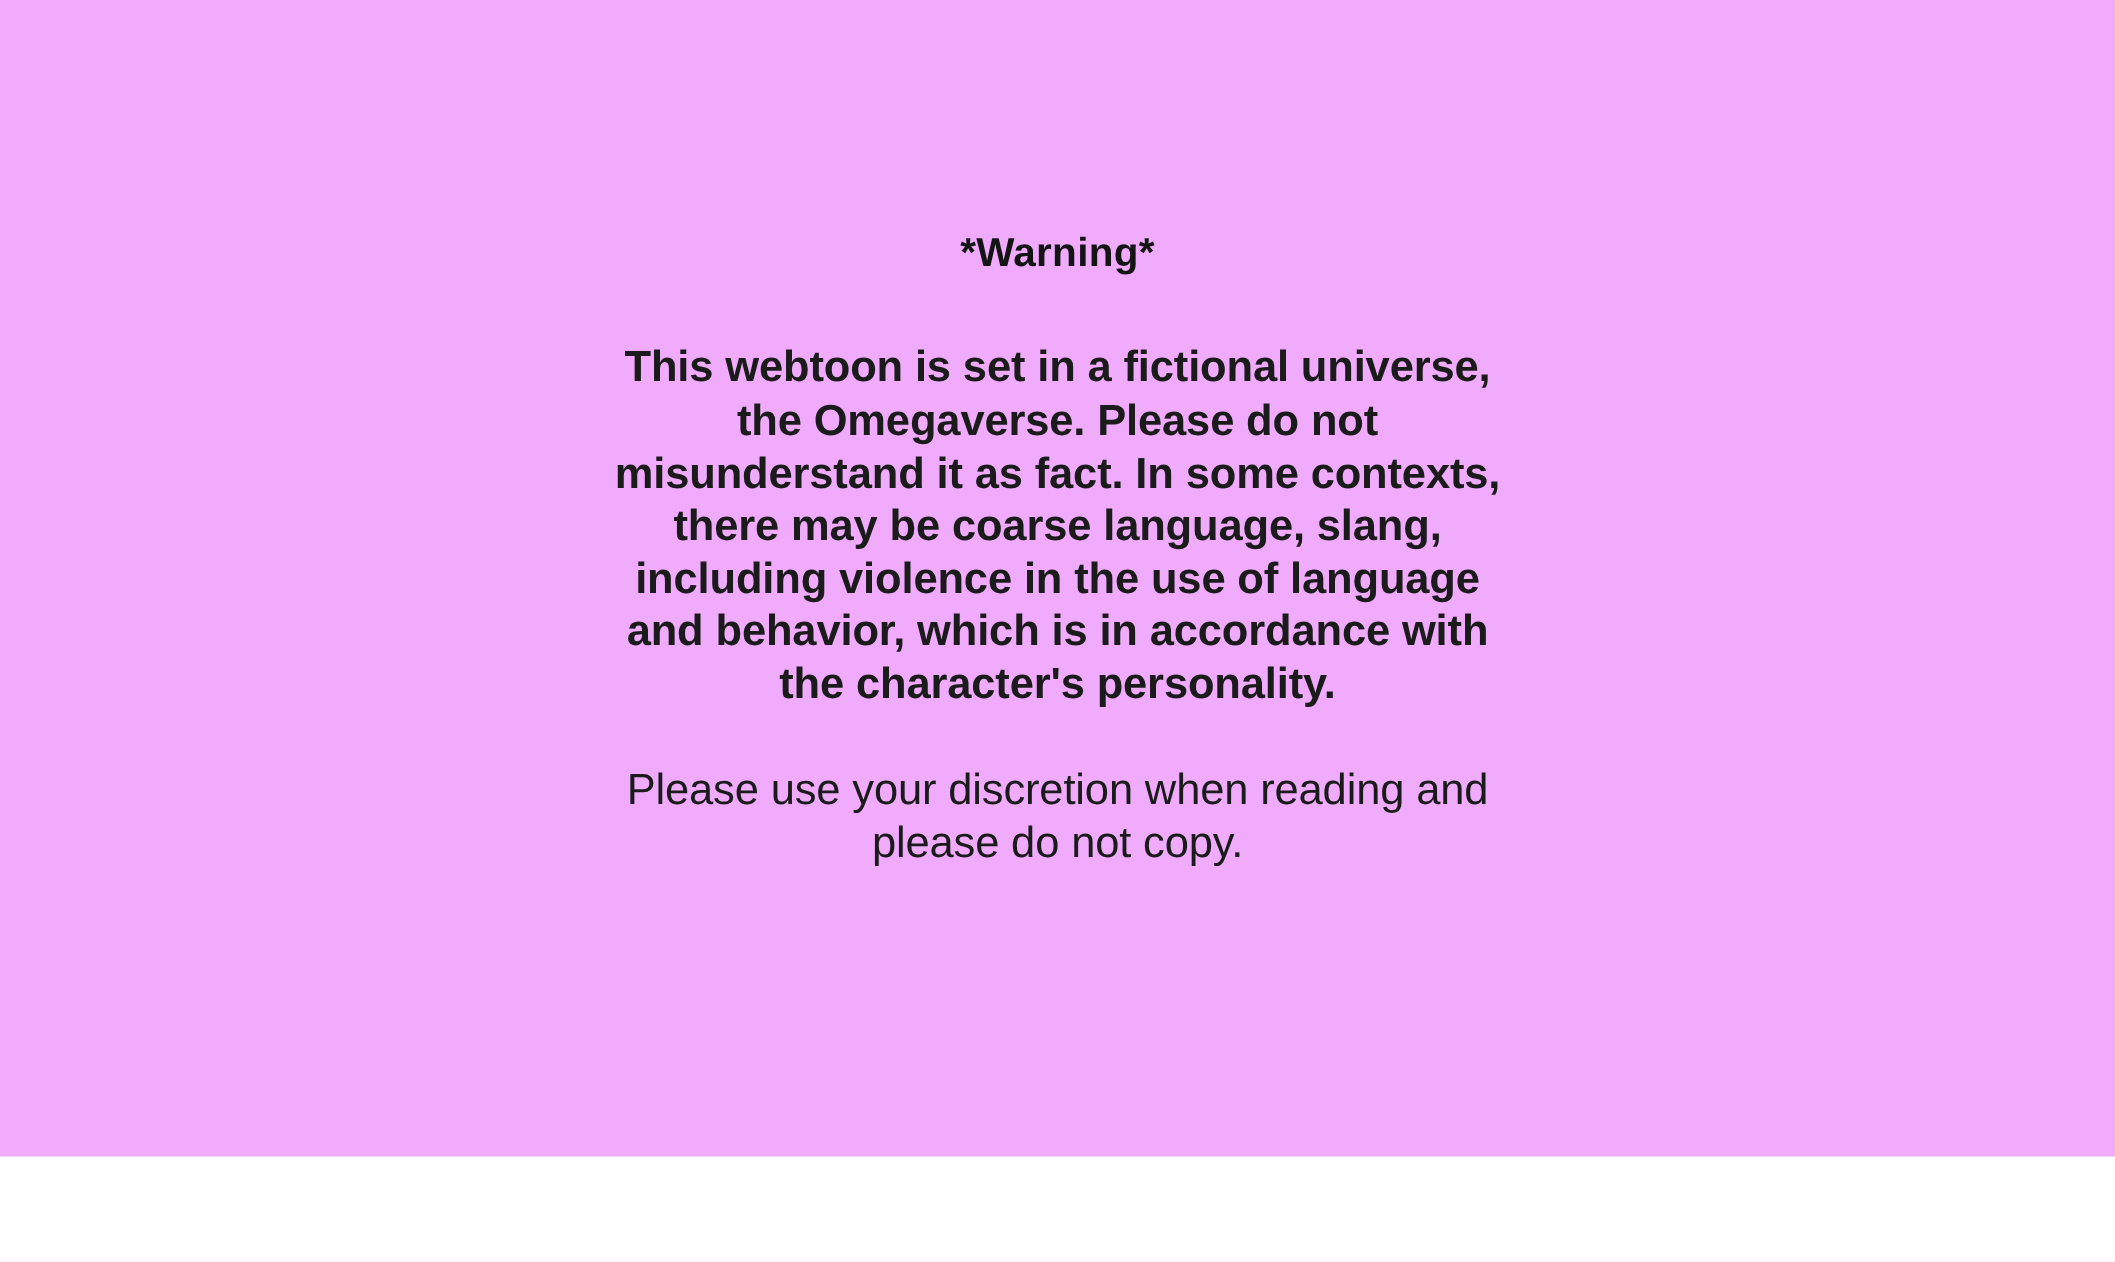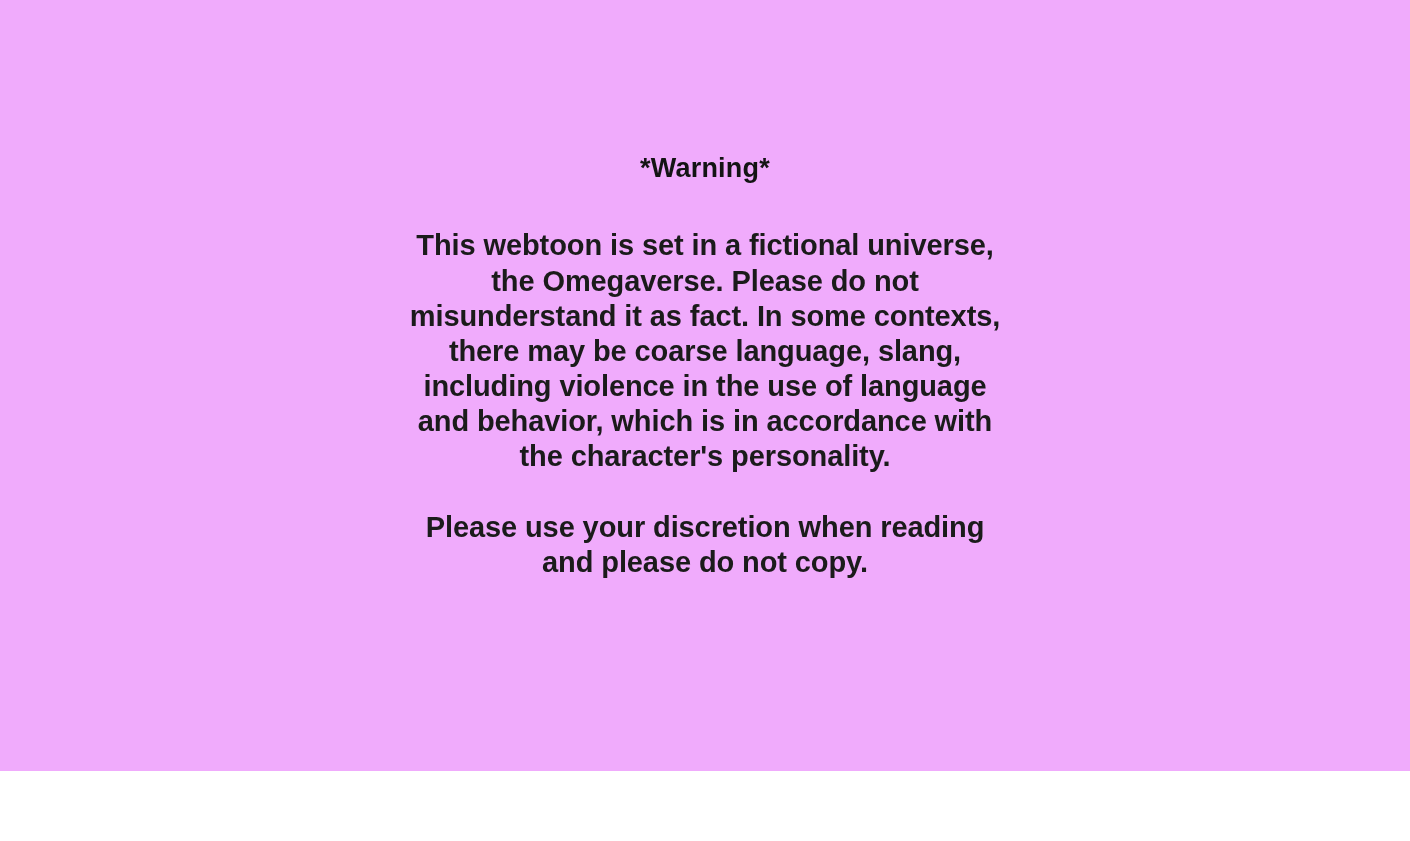"Please use your discretion when" .notice-footer { font-weight: 700 -> 400 }
